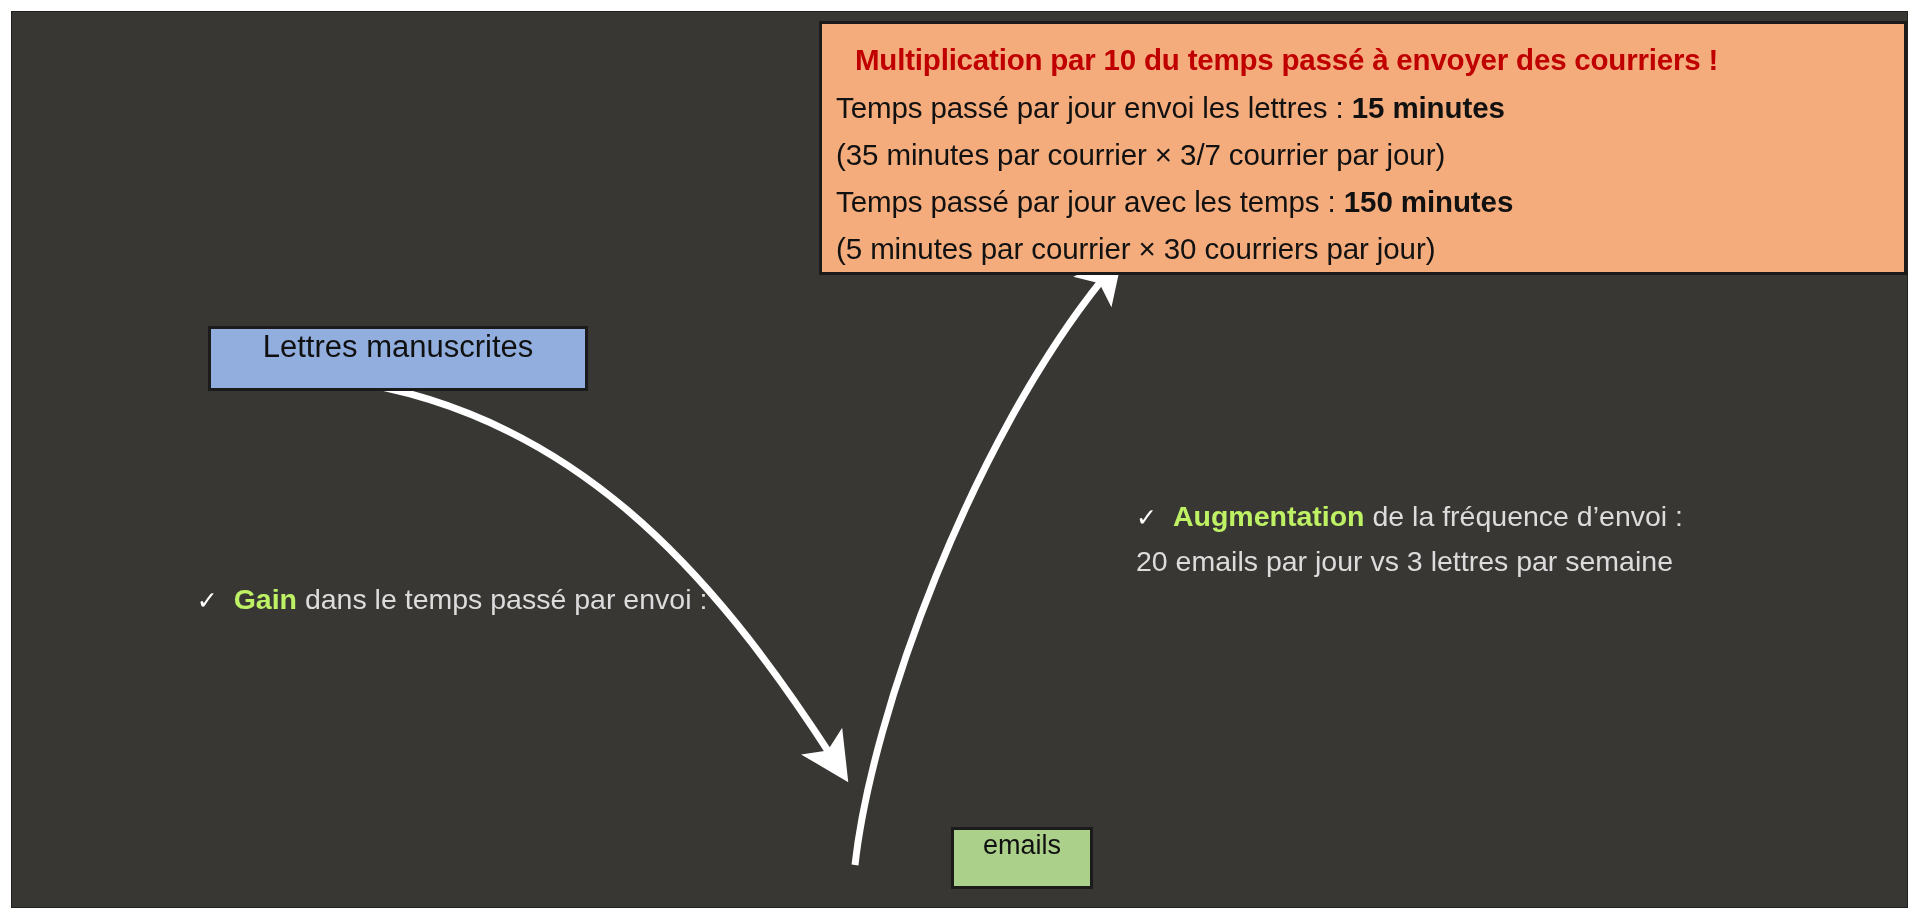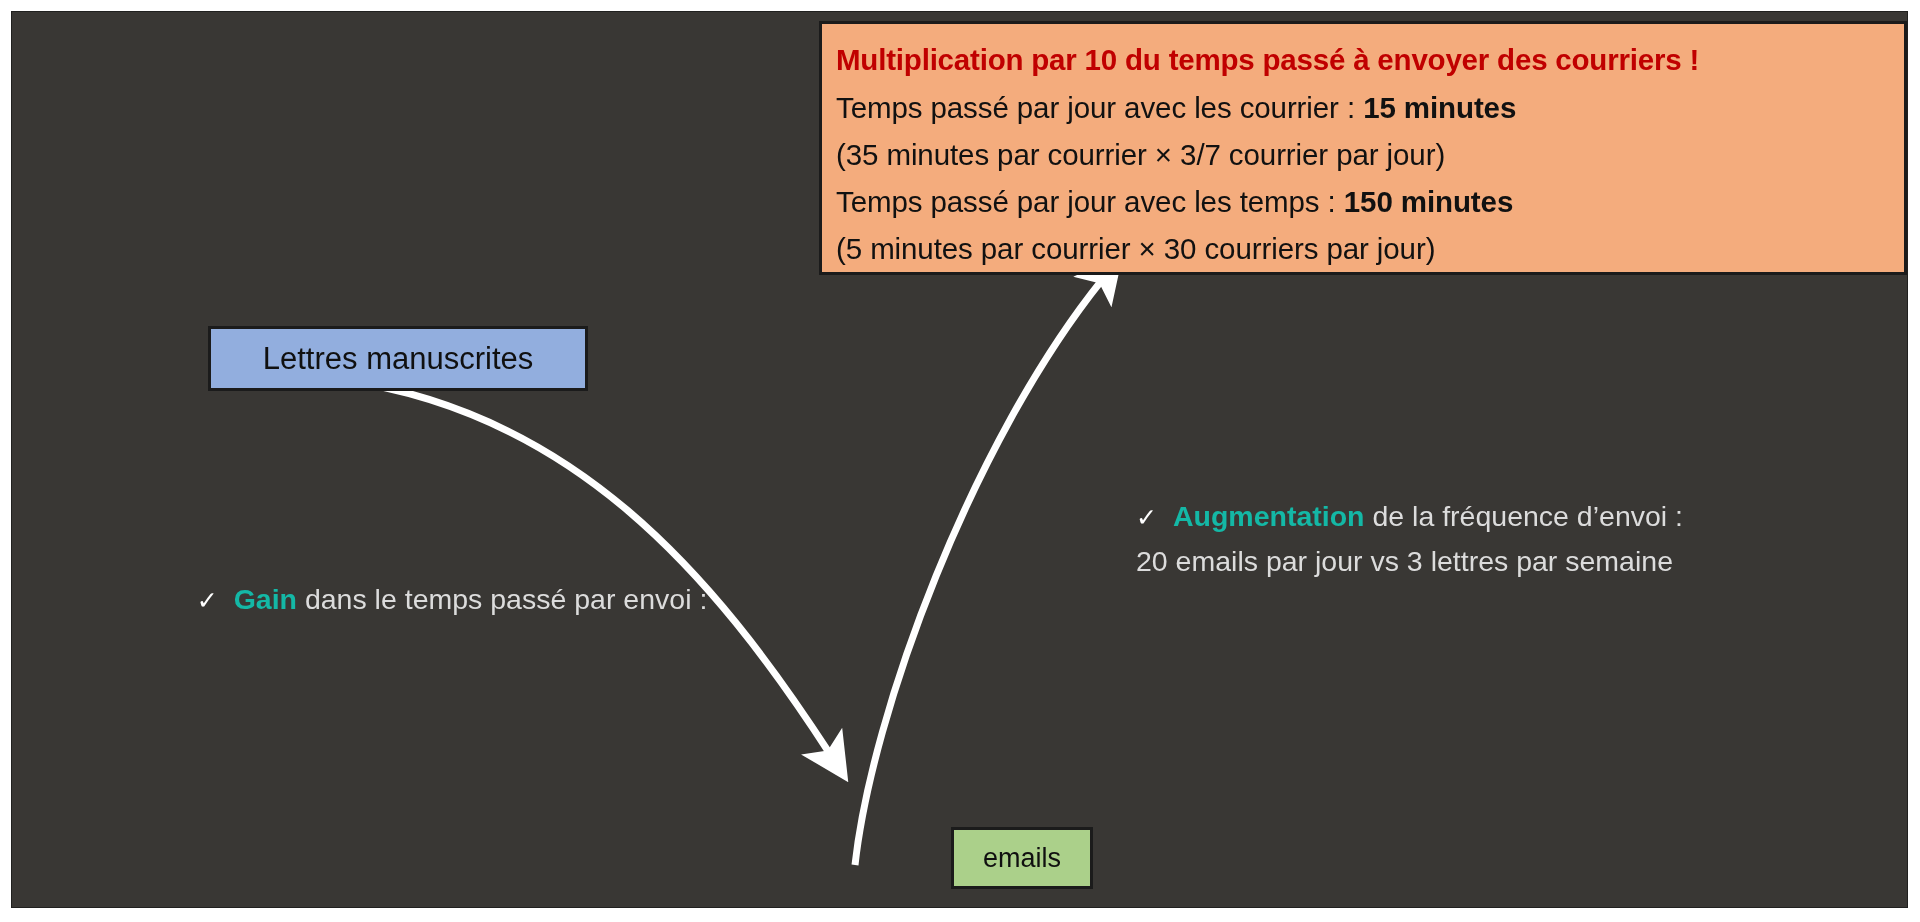"Multiplication par 10 du temps" #callout .title { margin-left: none -> 19px }
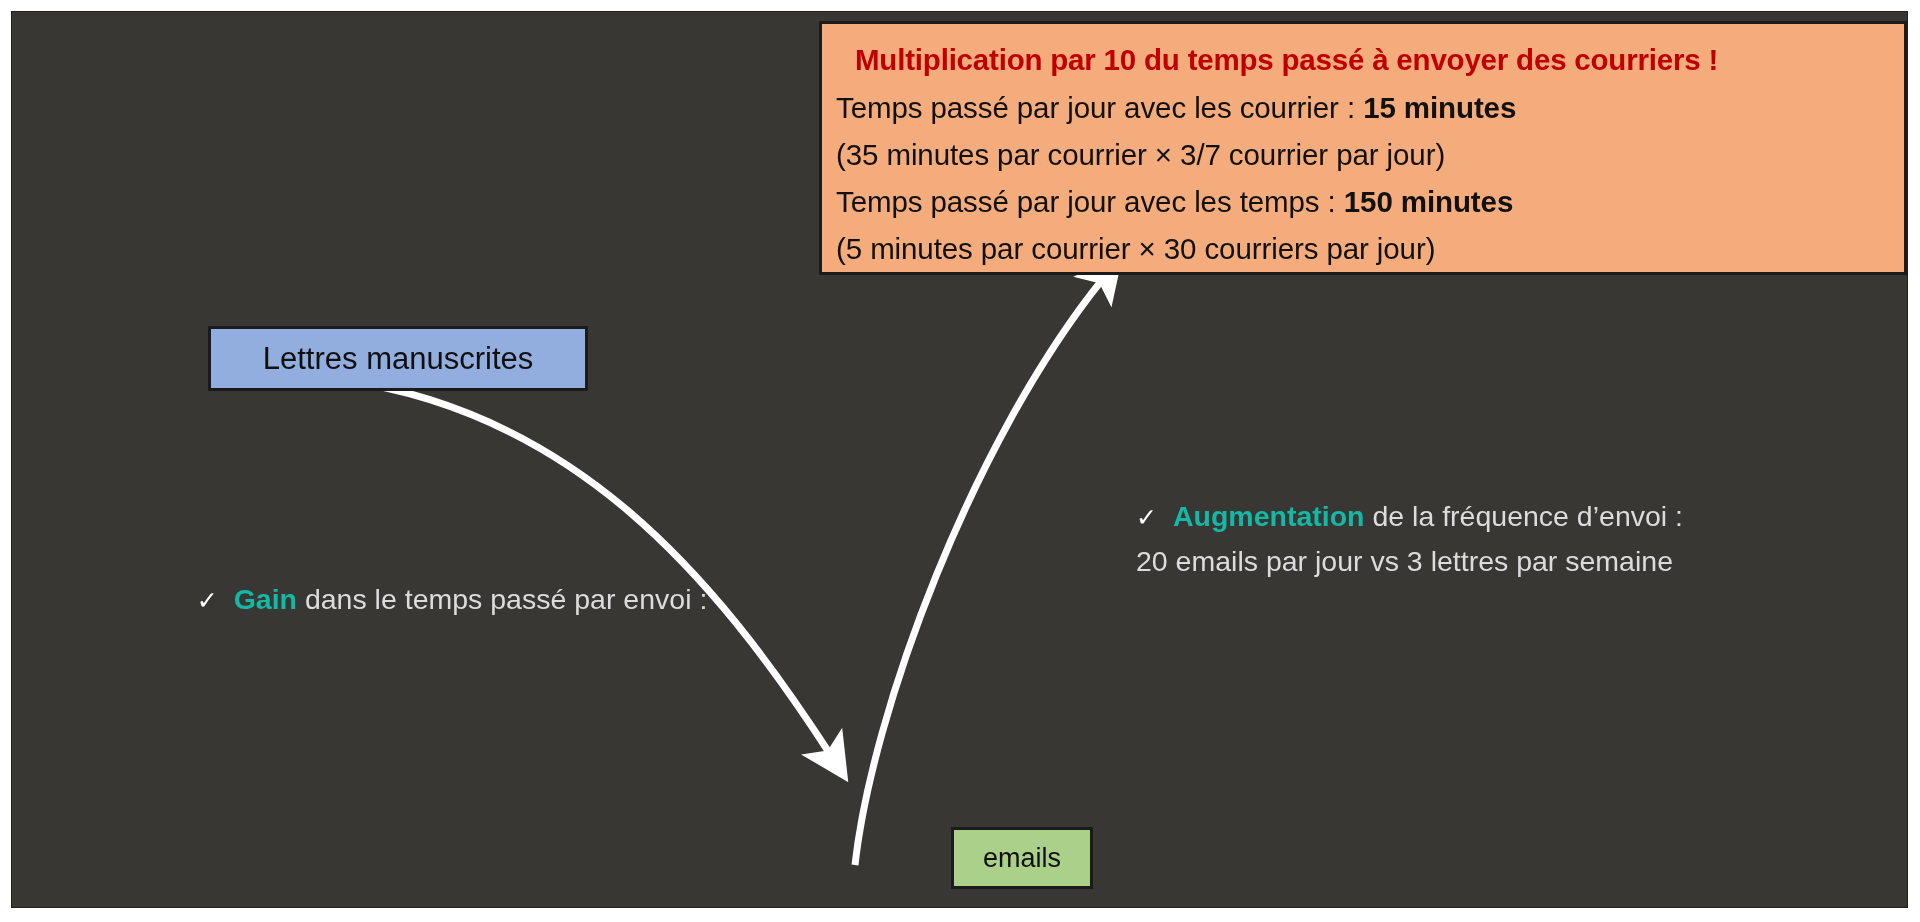"Temps passé par jour avec les courrier" span { text: avec les courrier -> envoi les lettres }
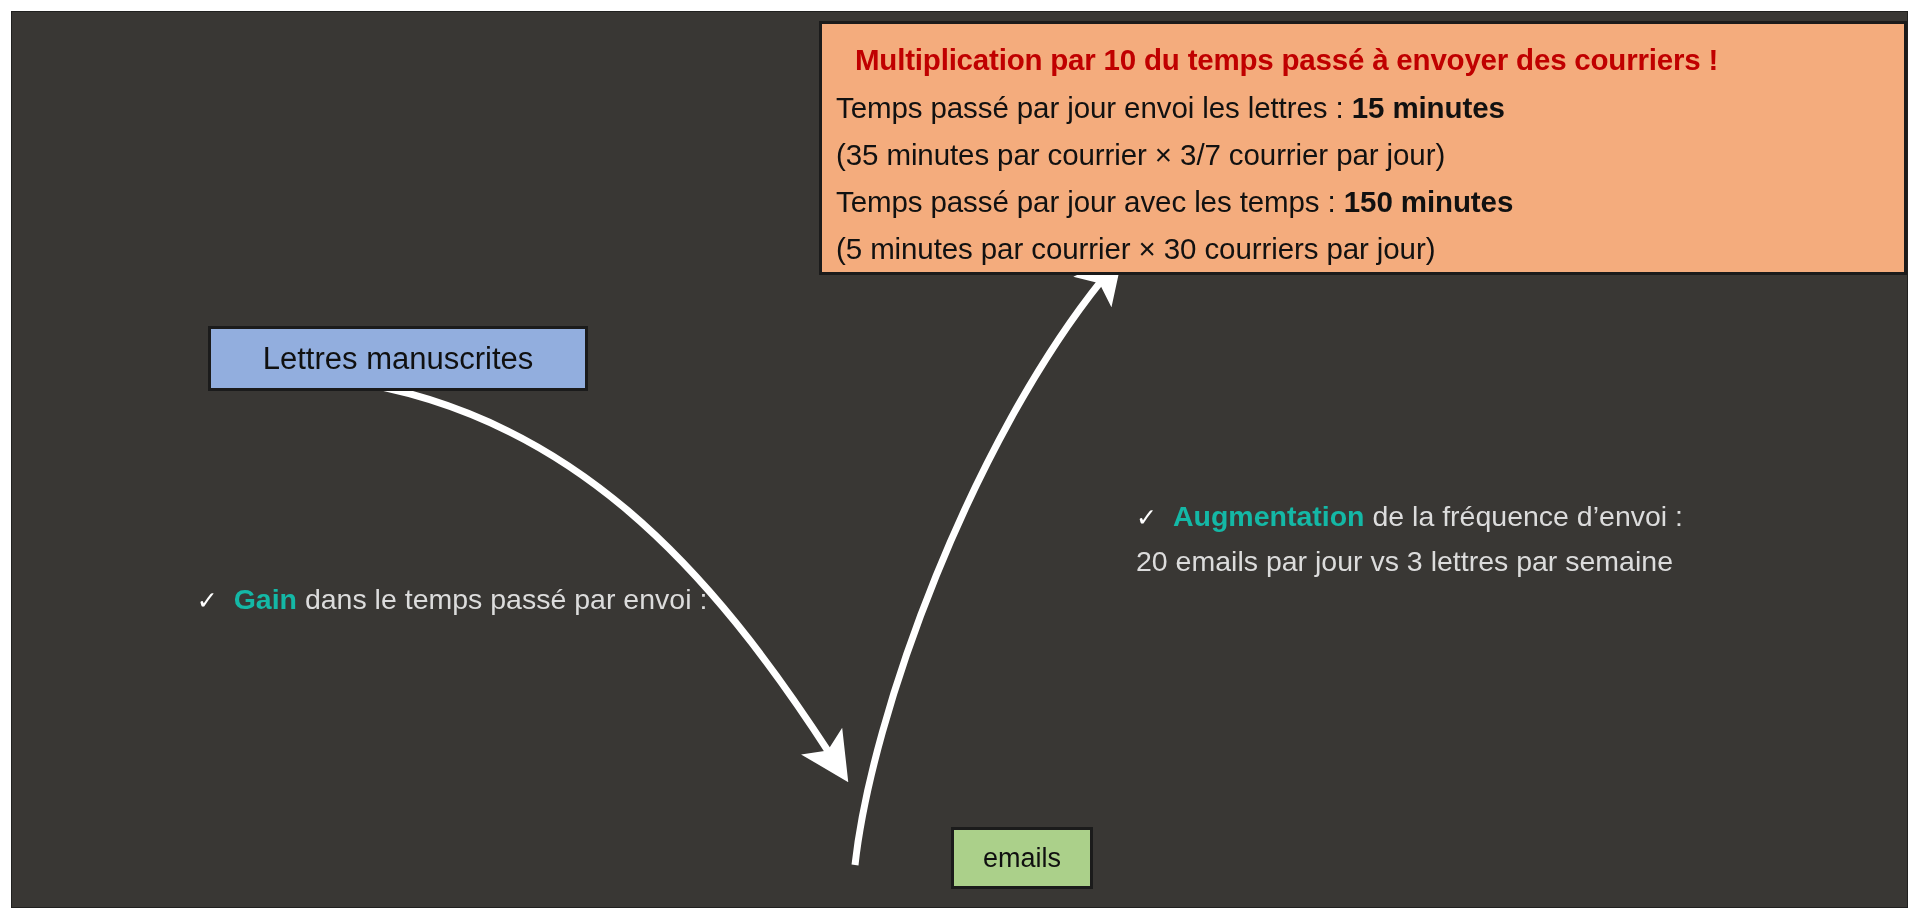"Lettres manuscrites" .node { align-items: center -> flex-start }
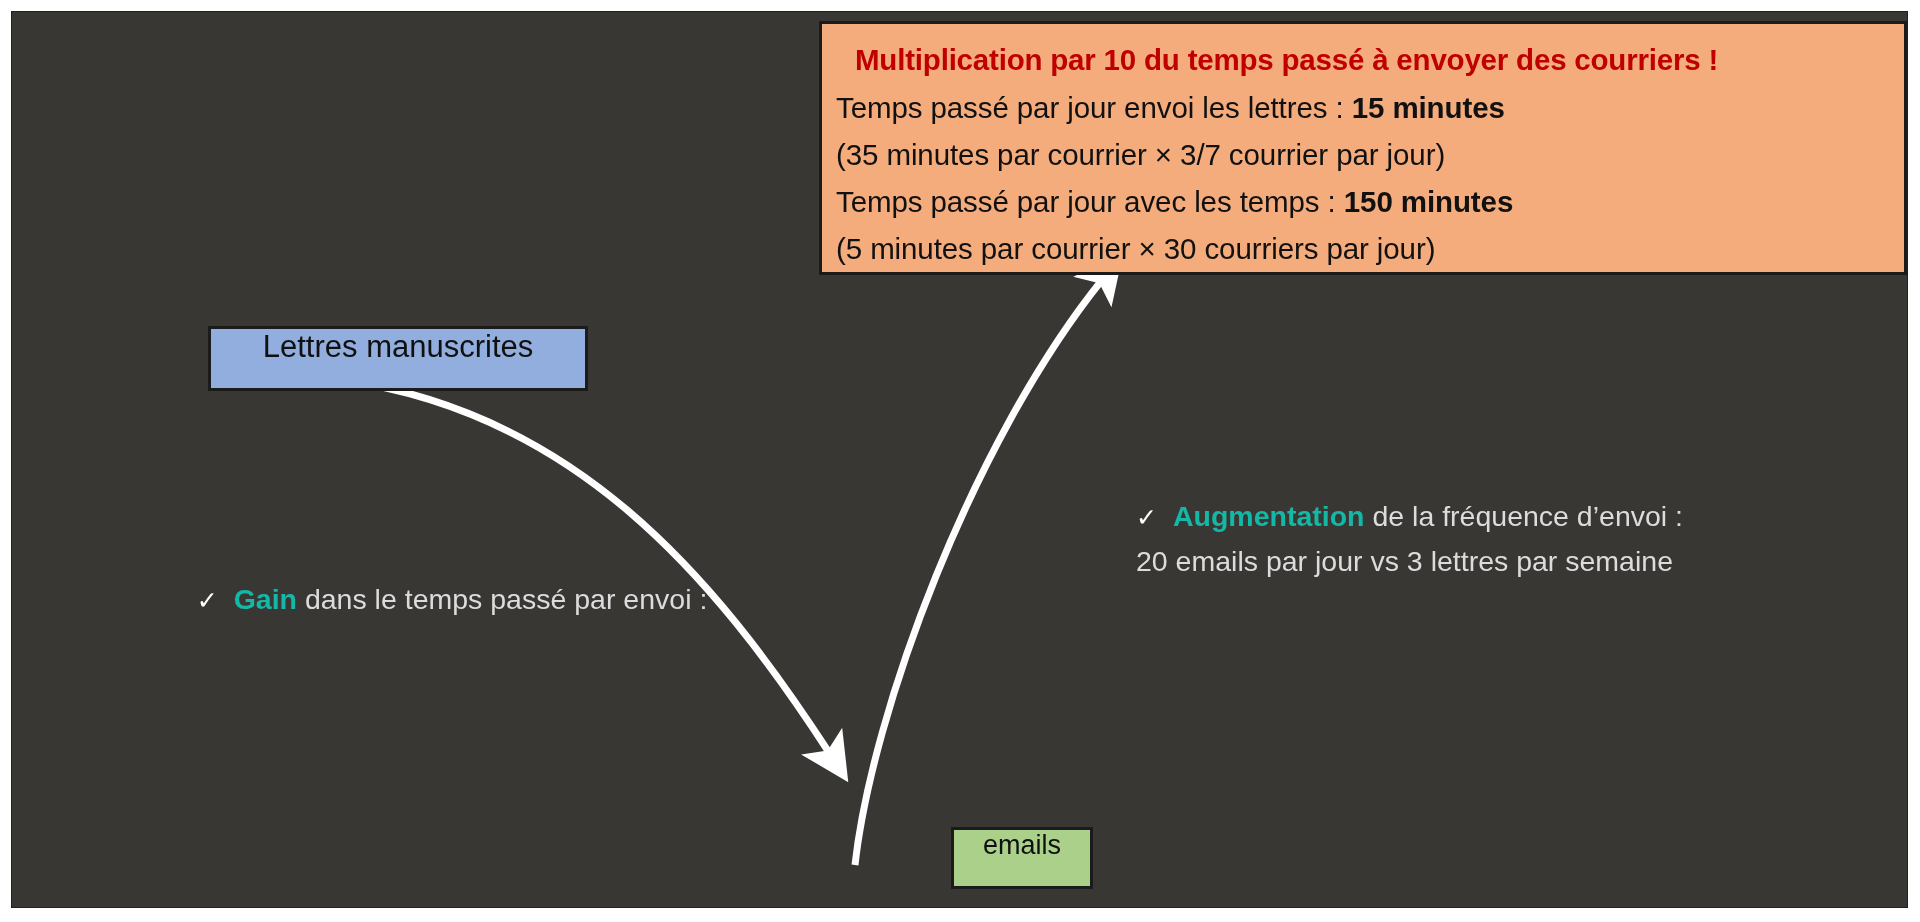"Augmentation" .annotation .b { color: #14b8a6 -> #bef264 }
